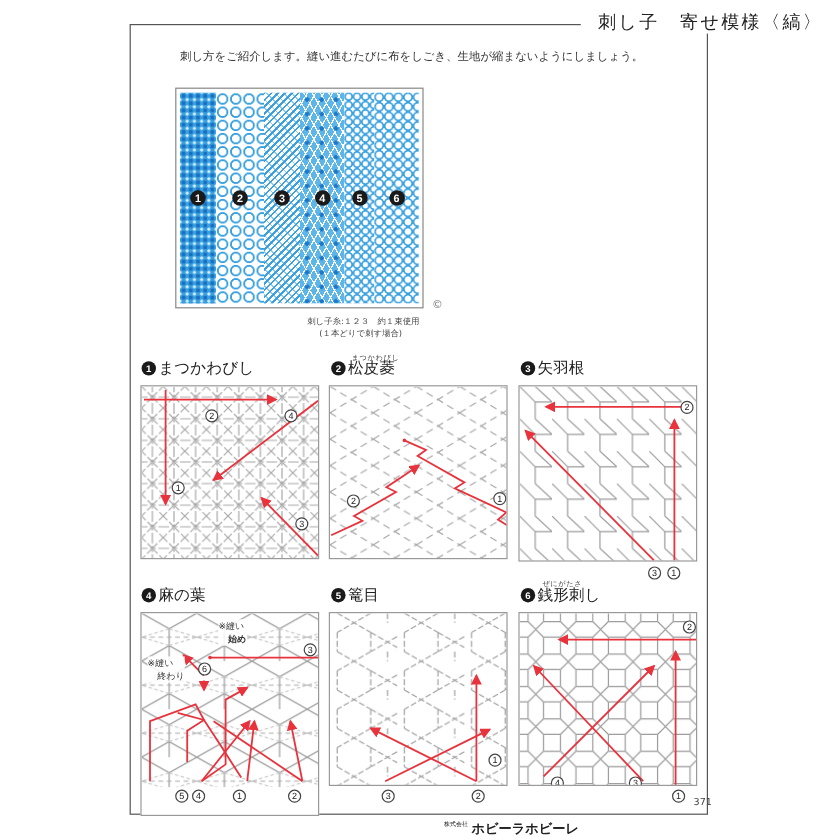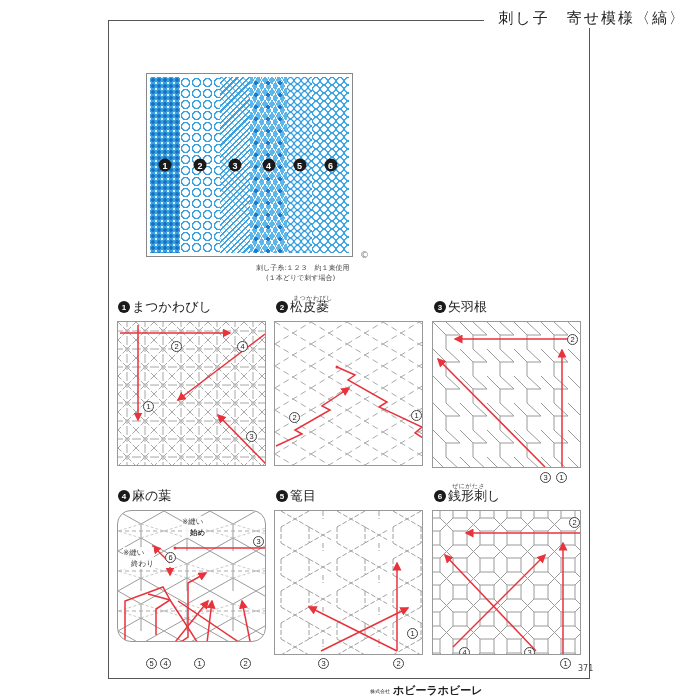"刺し方をご紹介します。縫い進むたびに布をしごき、生地が縮まないようにしましょう。" div { html: none -> <div>刺し方をご紹介します。縫い進むたびに布をしごき、生地が縮まないようにしましょう。</div> }
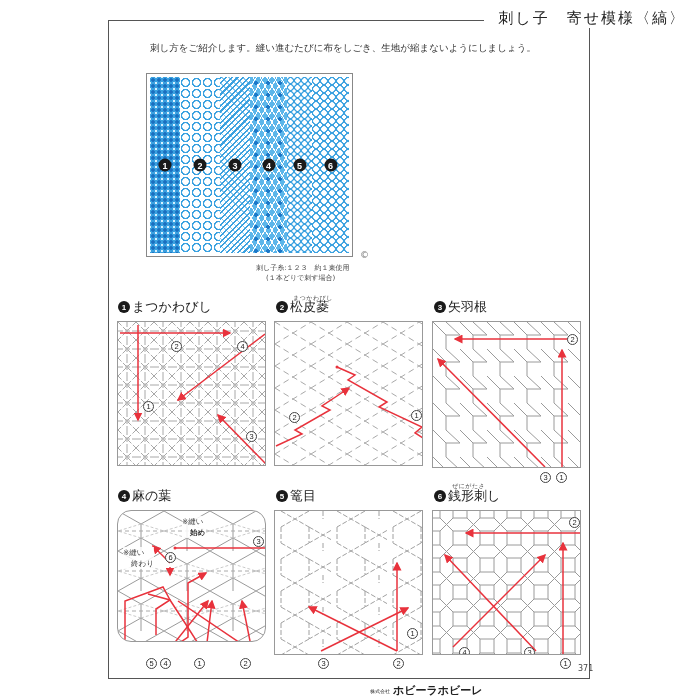"※縫い" div.diagram { border-radius: 14px -> none; height: 132px -> 170px }
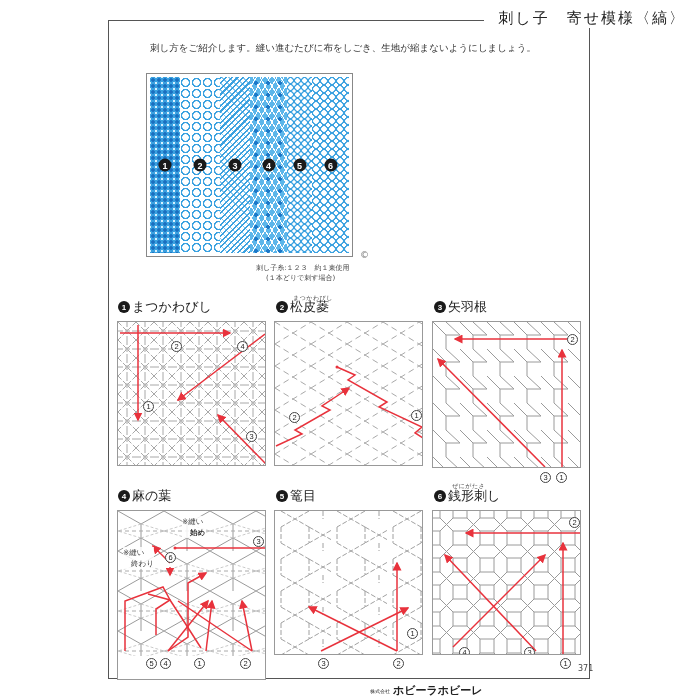"ホビーラホビーレ" .footer-brand { align-items: center -> flex-start }
